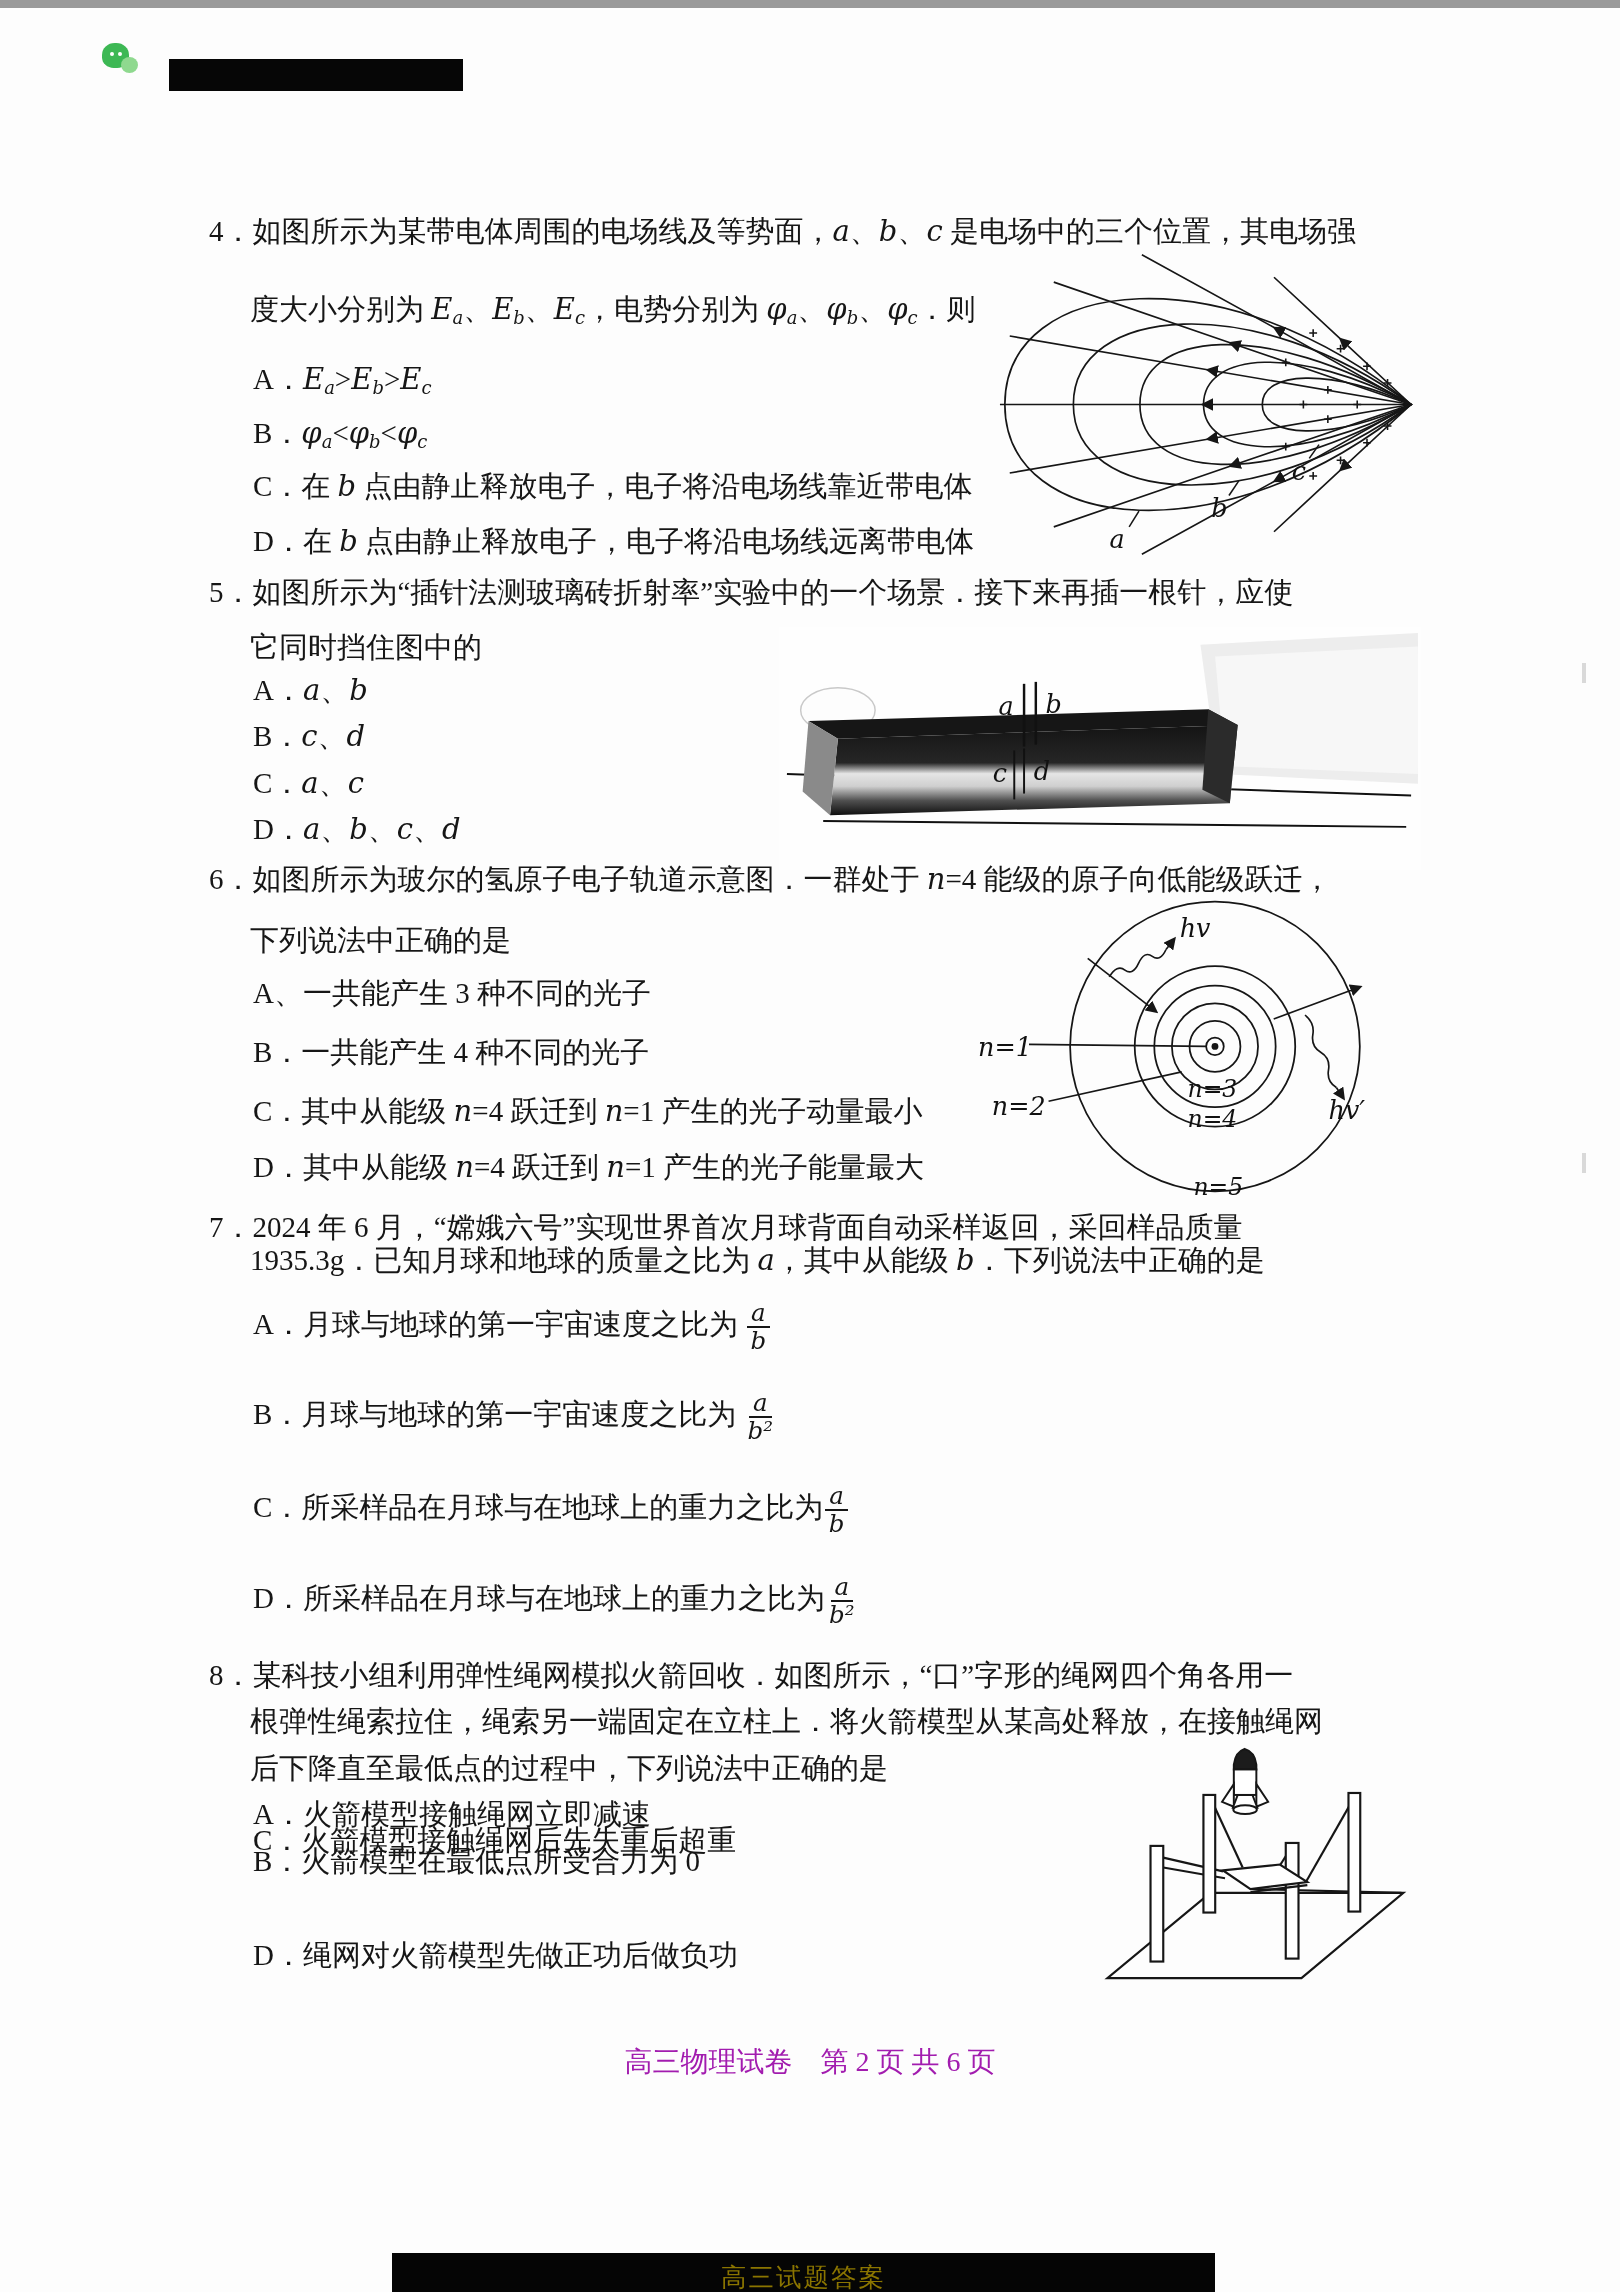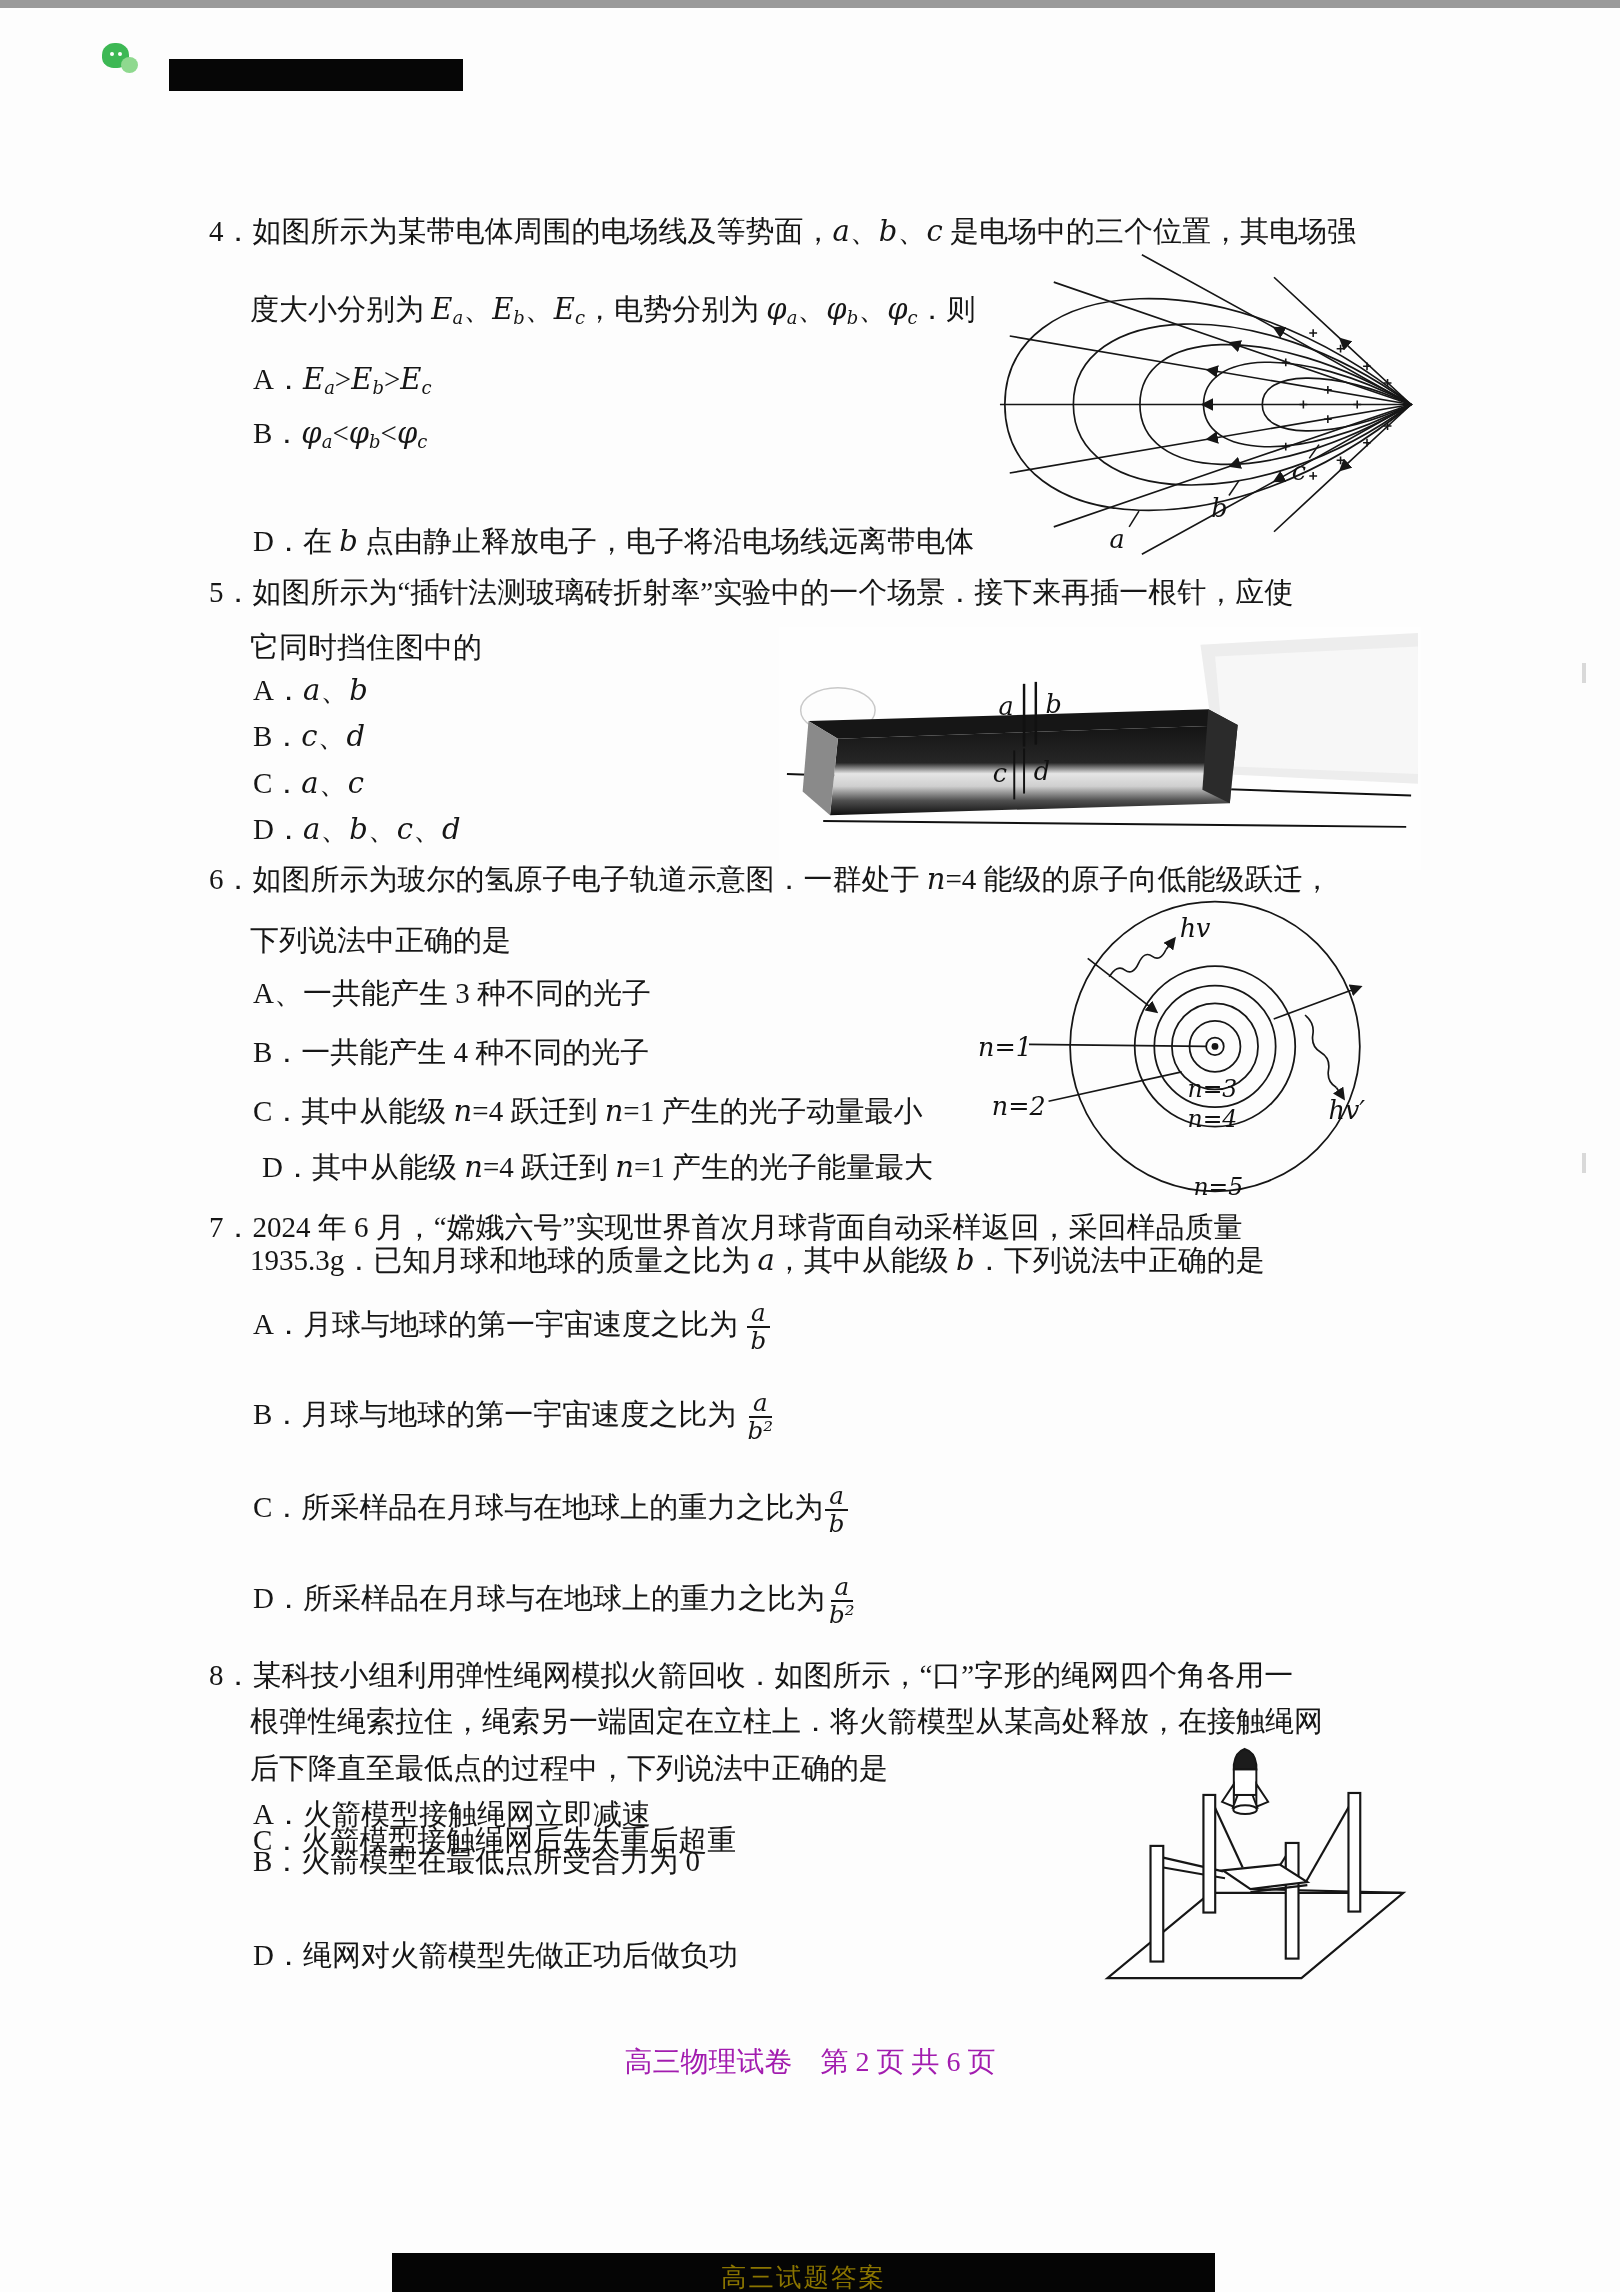"C．在 b 点由静止释放电子，电子将沿电场线靠近带电体" div.line { html: none -> <div><span>C．在 </span><span>b</span><span> 点由静止释放电子，电子将沿电场线靠近带电体</span></div> }
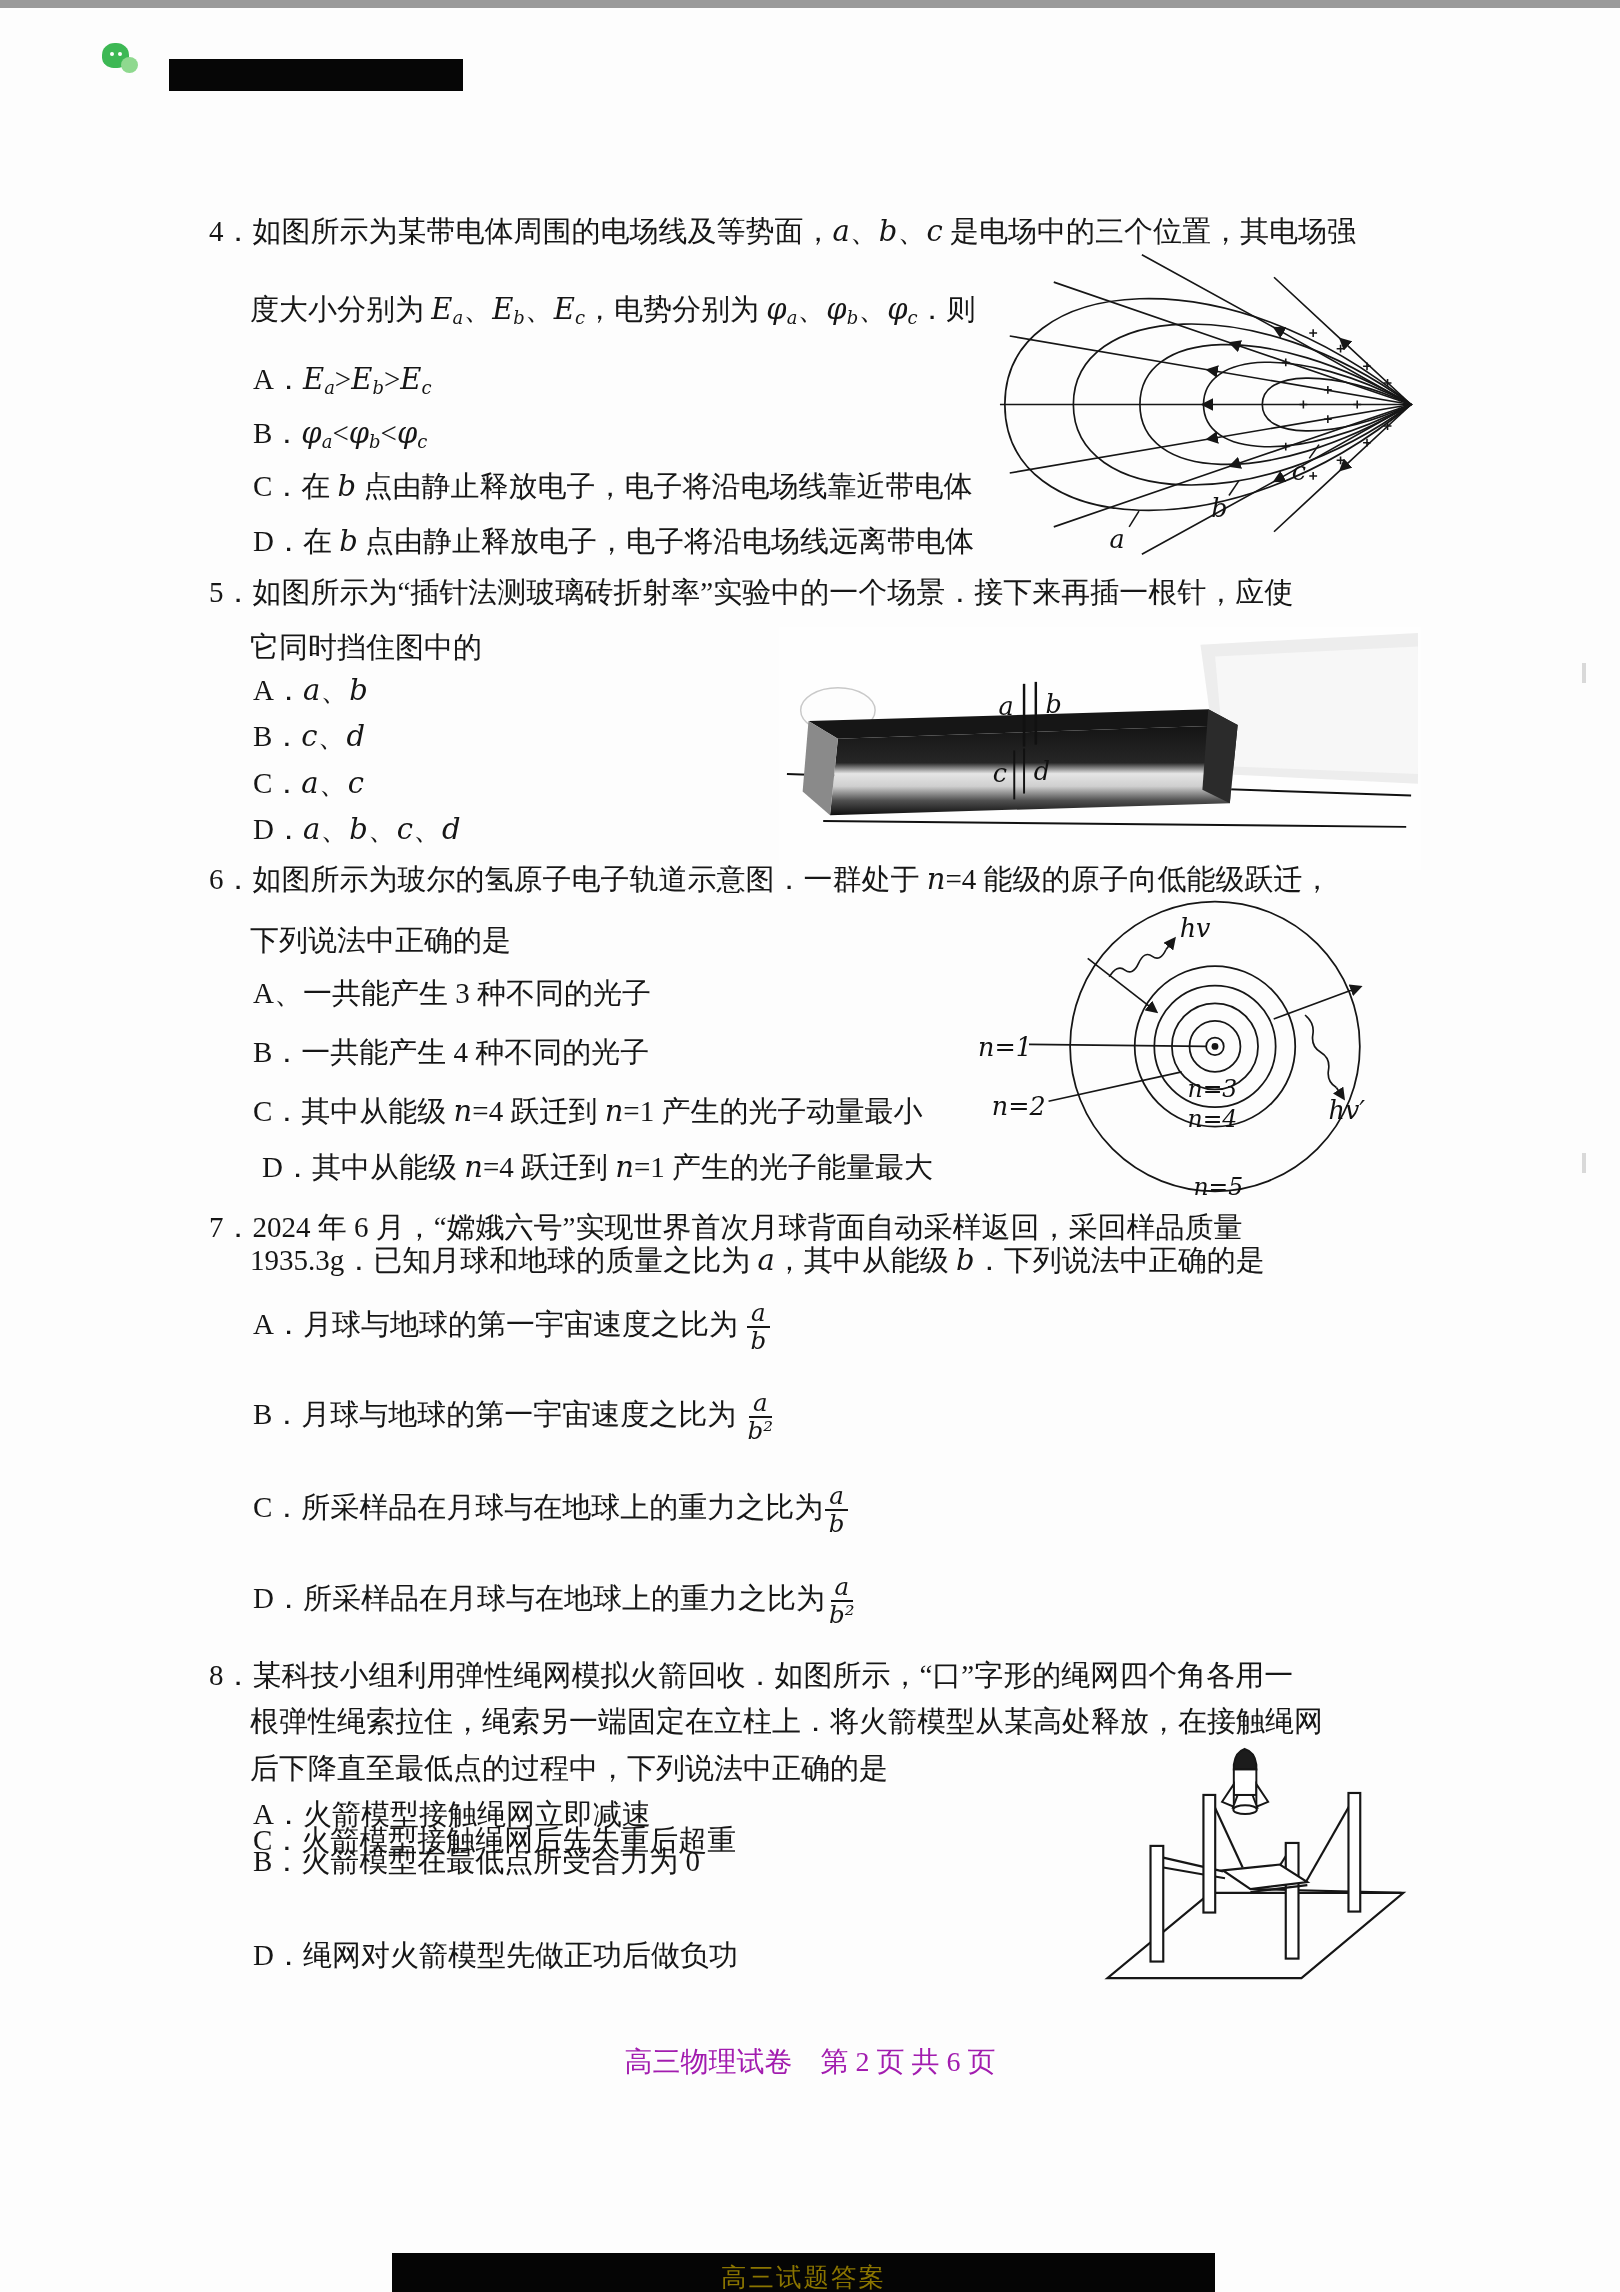"D．其中从能级 n=4 跃迁到 n=1 产生的光子能量最大" div.line { left: 262px -> 253px }
